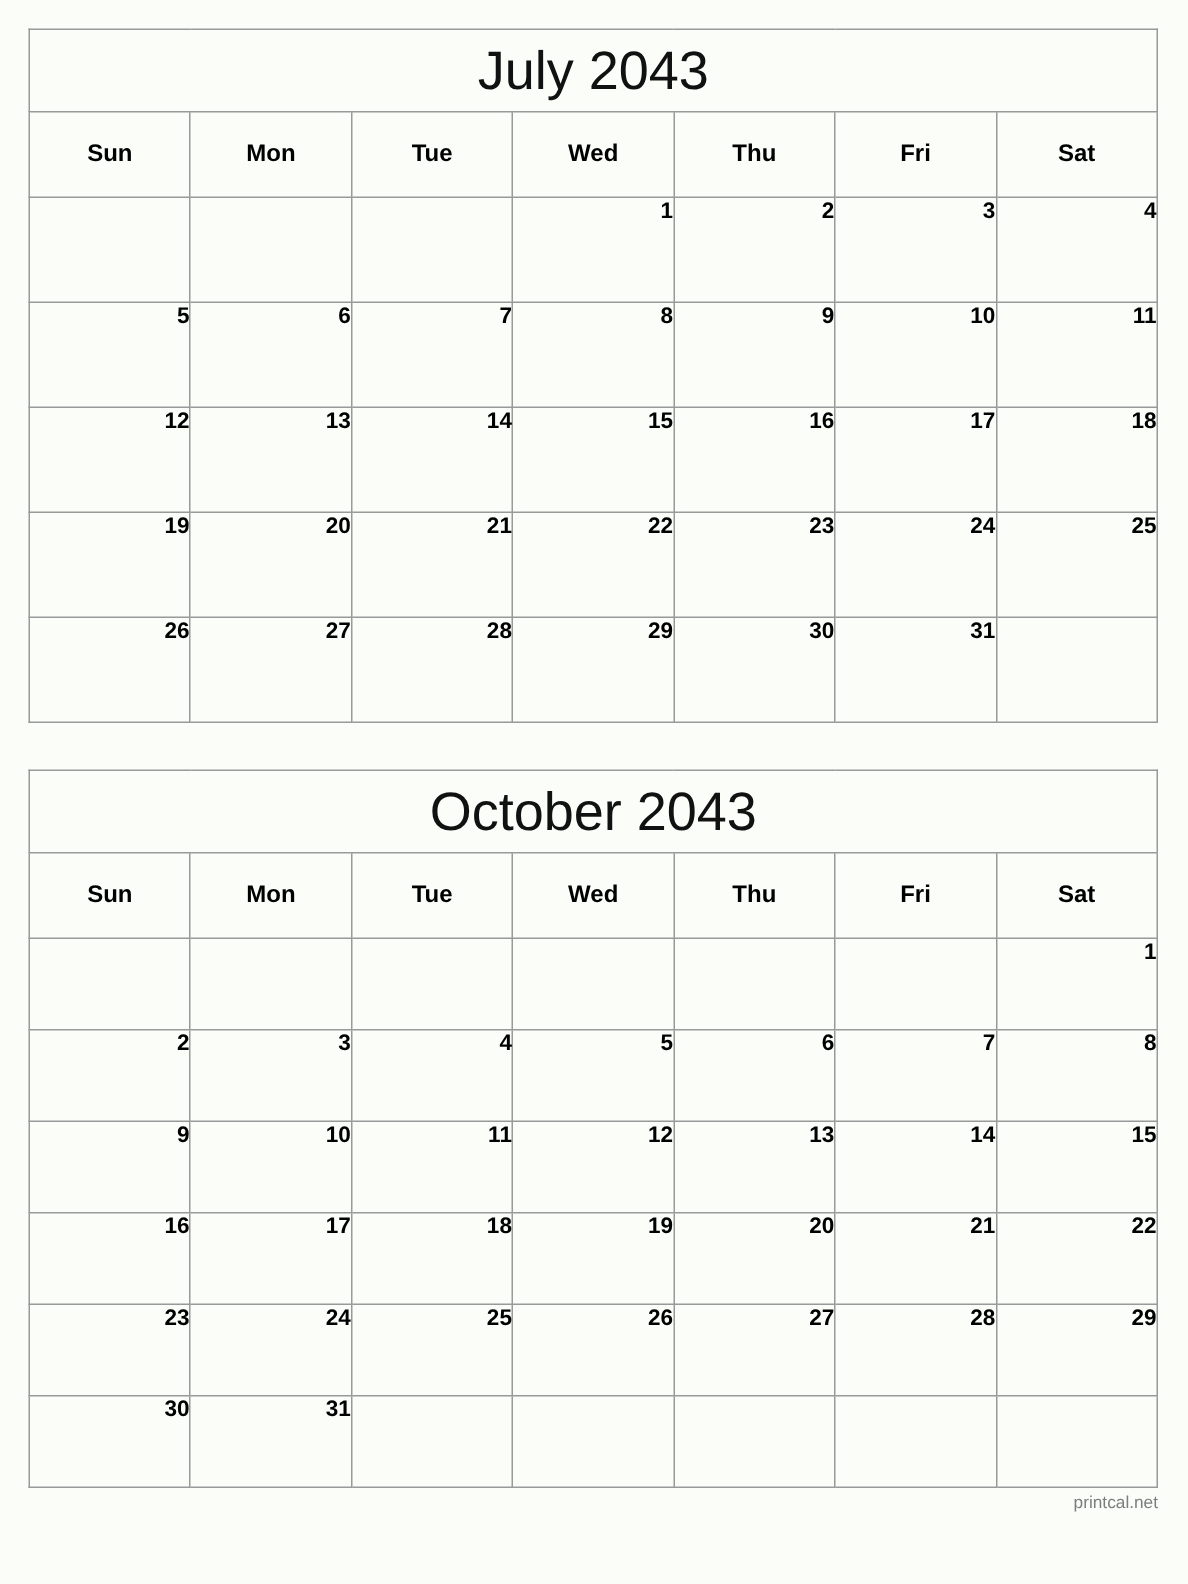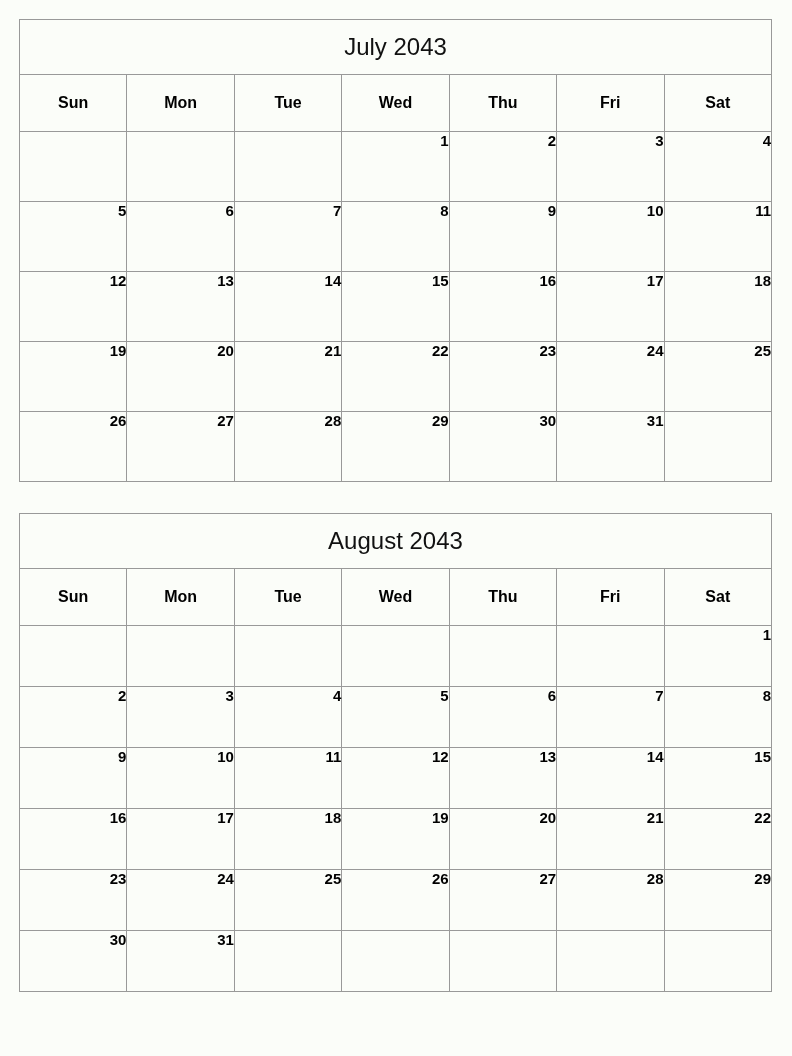"July 2043" .month-title-cell { font-size: 24px -> 36px }
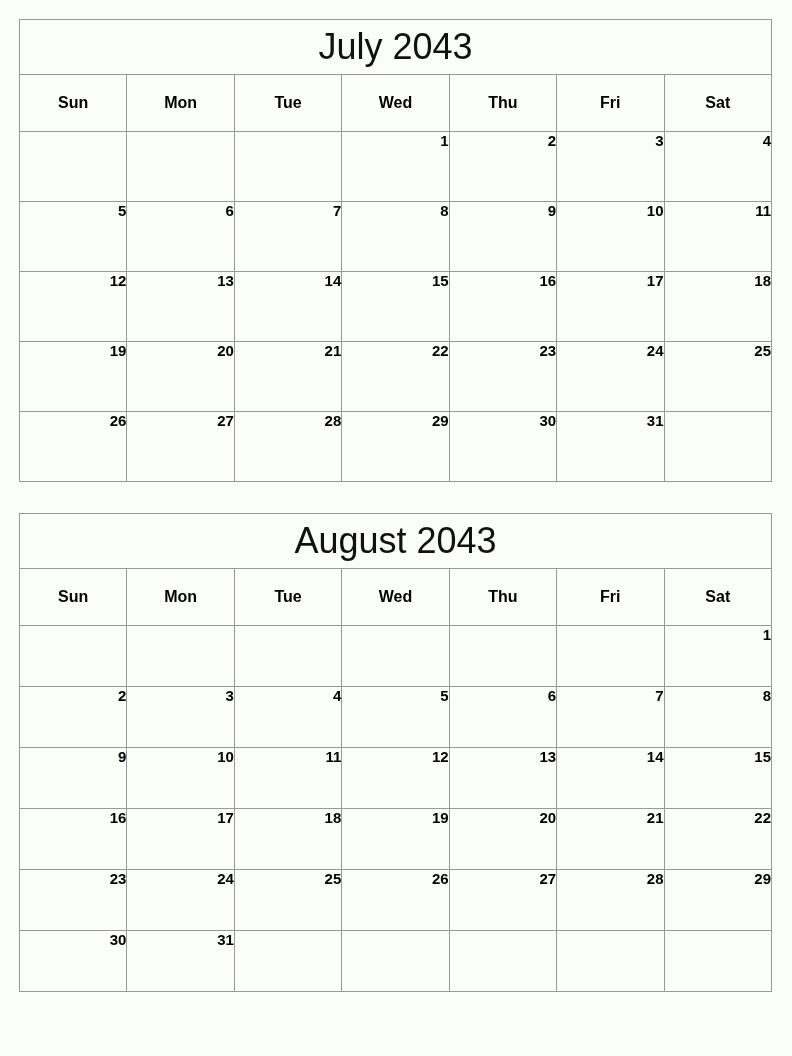"August 2043" th.month-title-cell { text: August -> October }
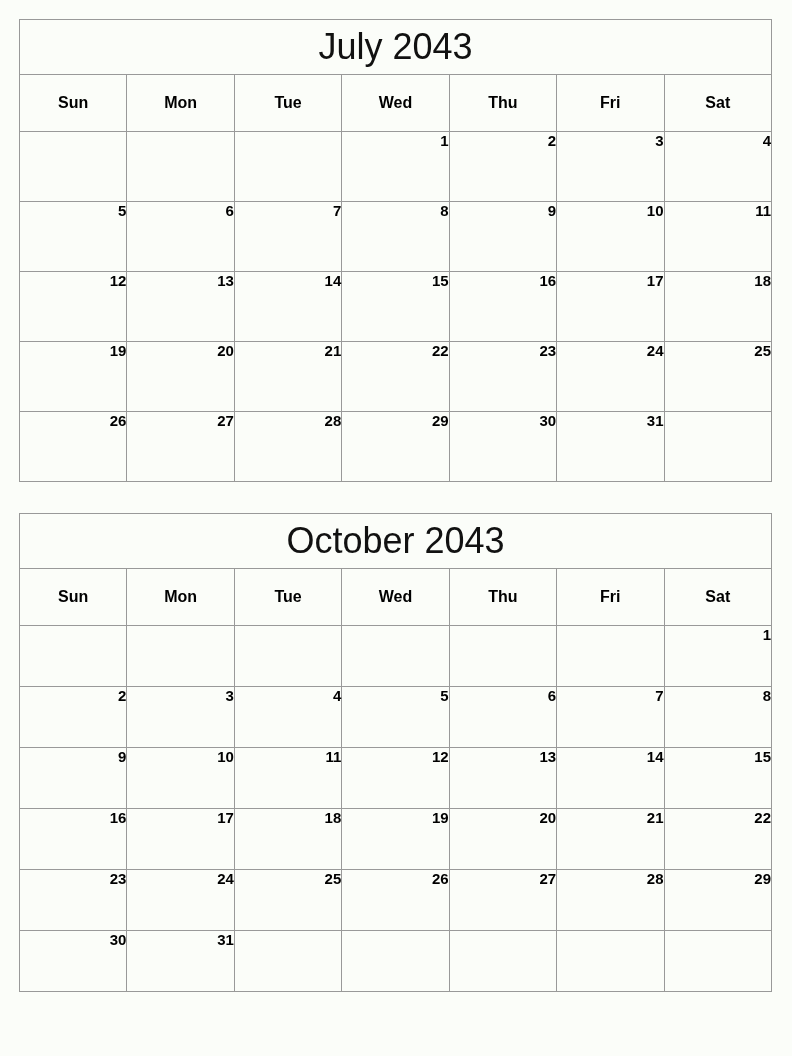"printcal.net" div.footer { html: none -> <div>printcal.net</div> }
